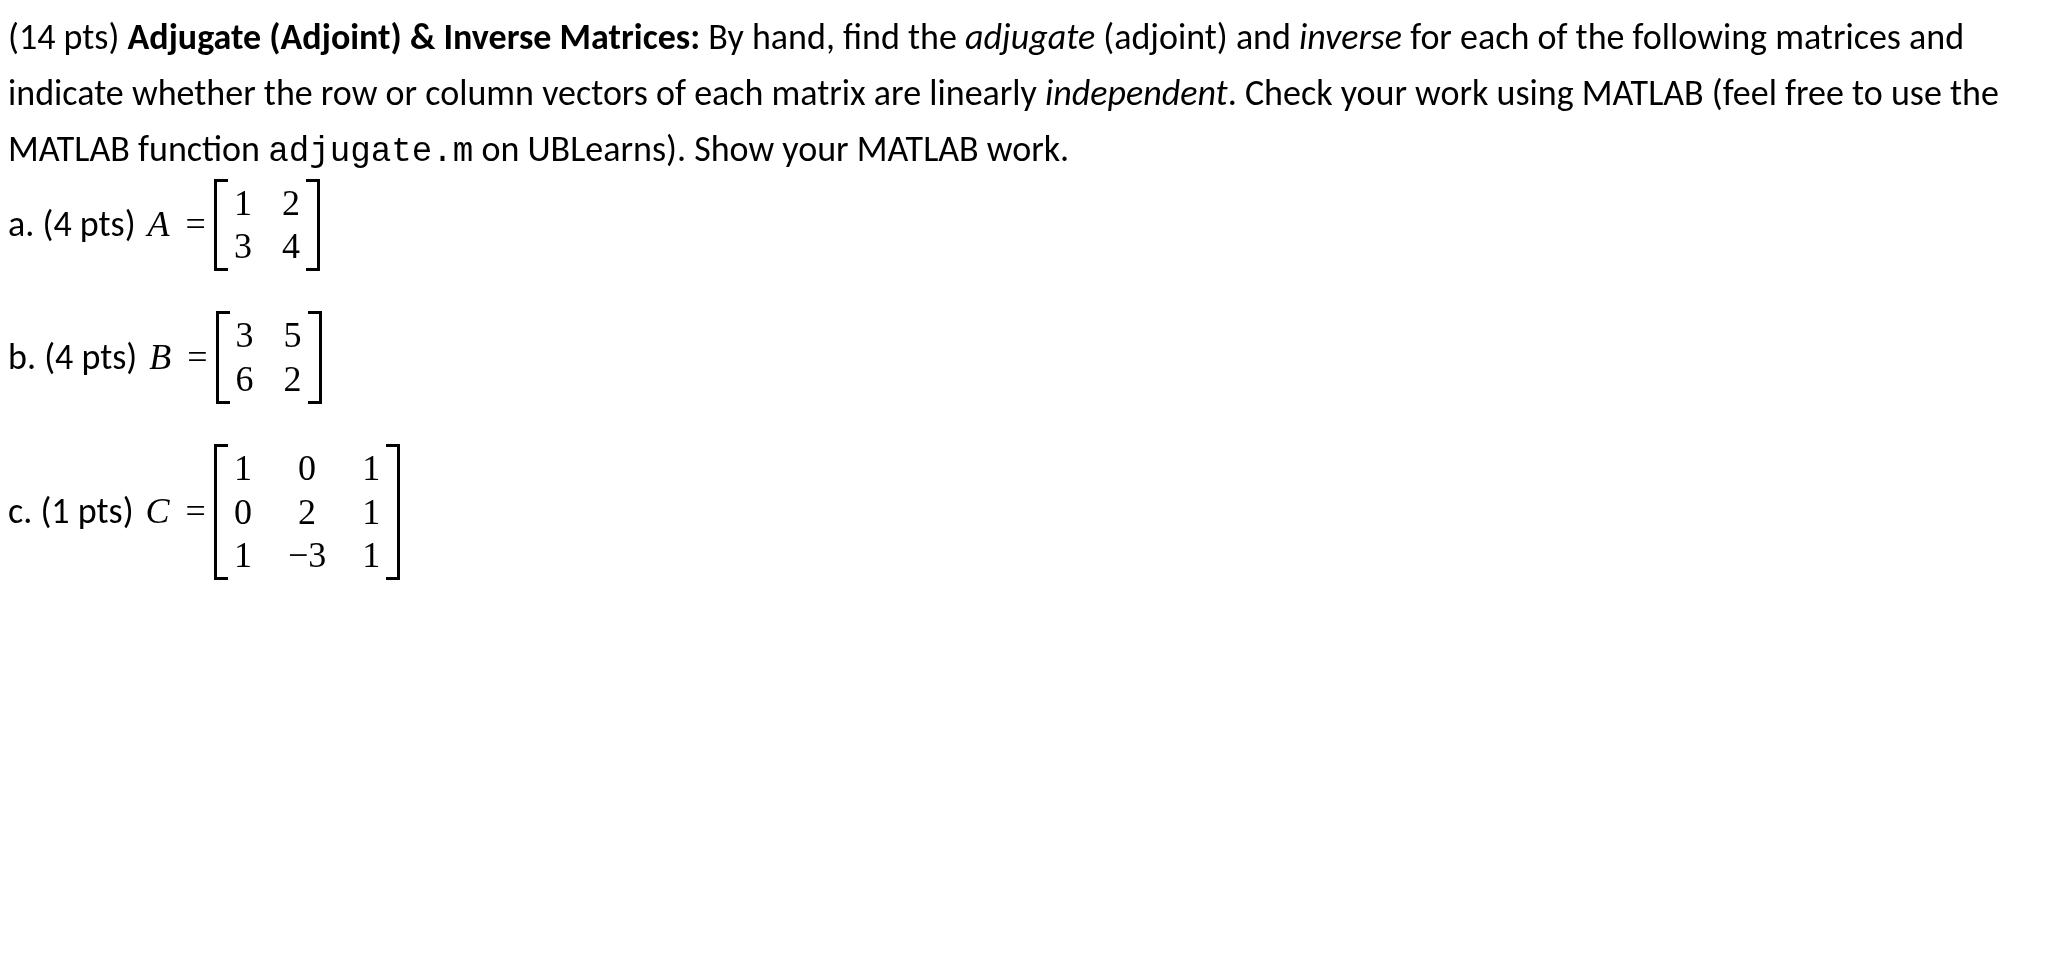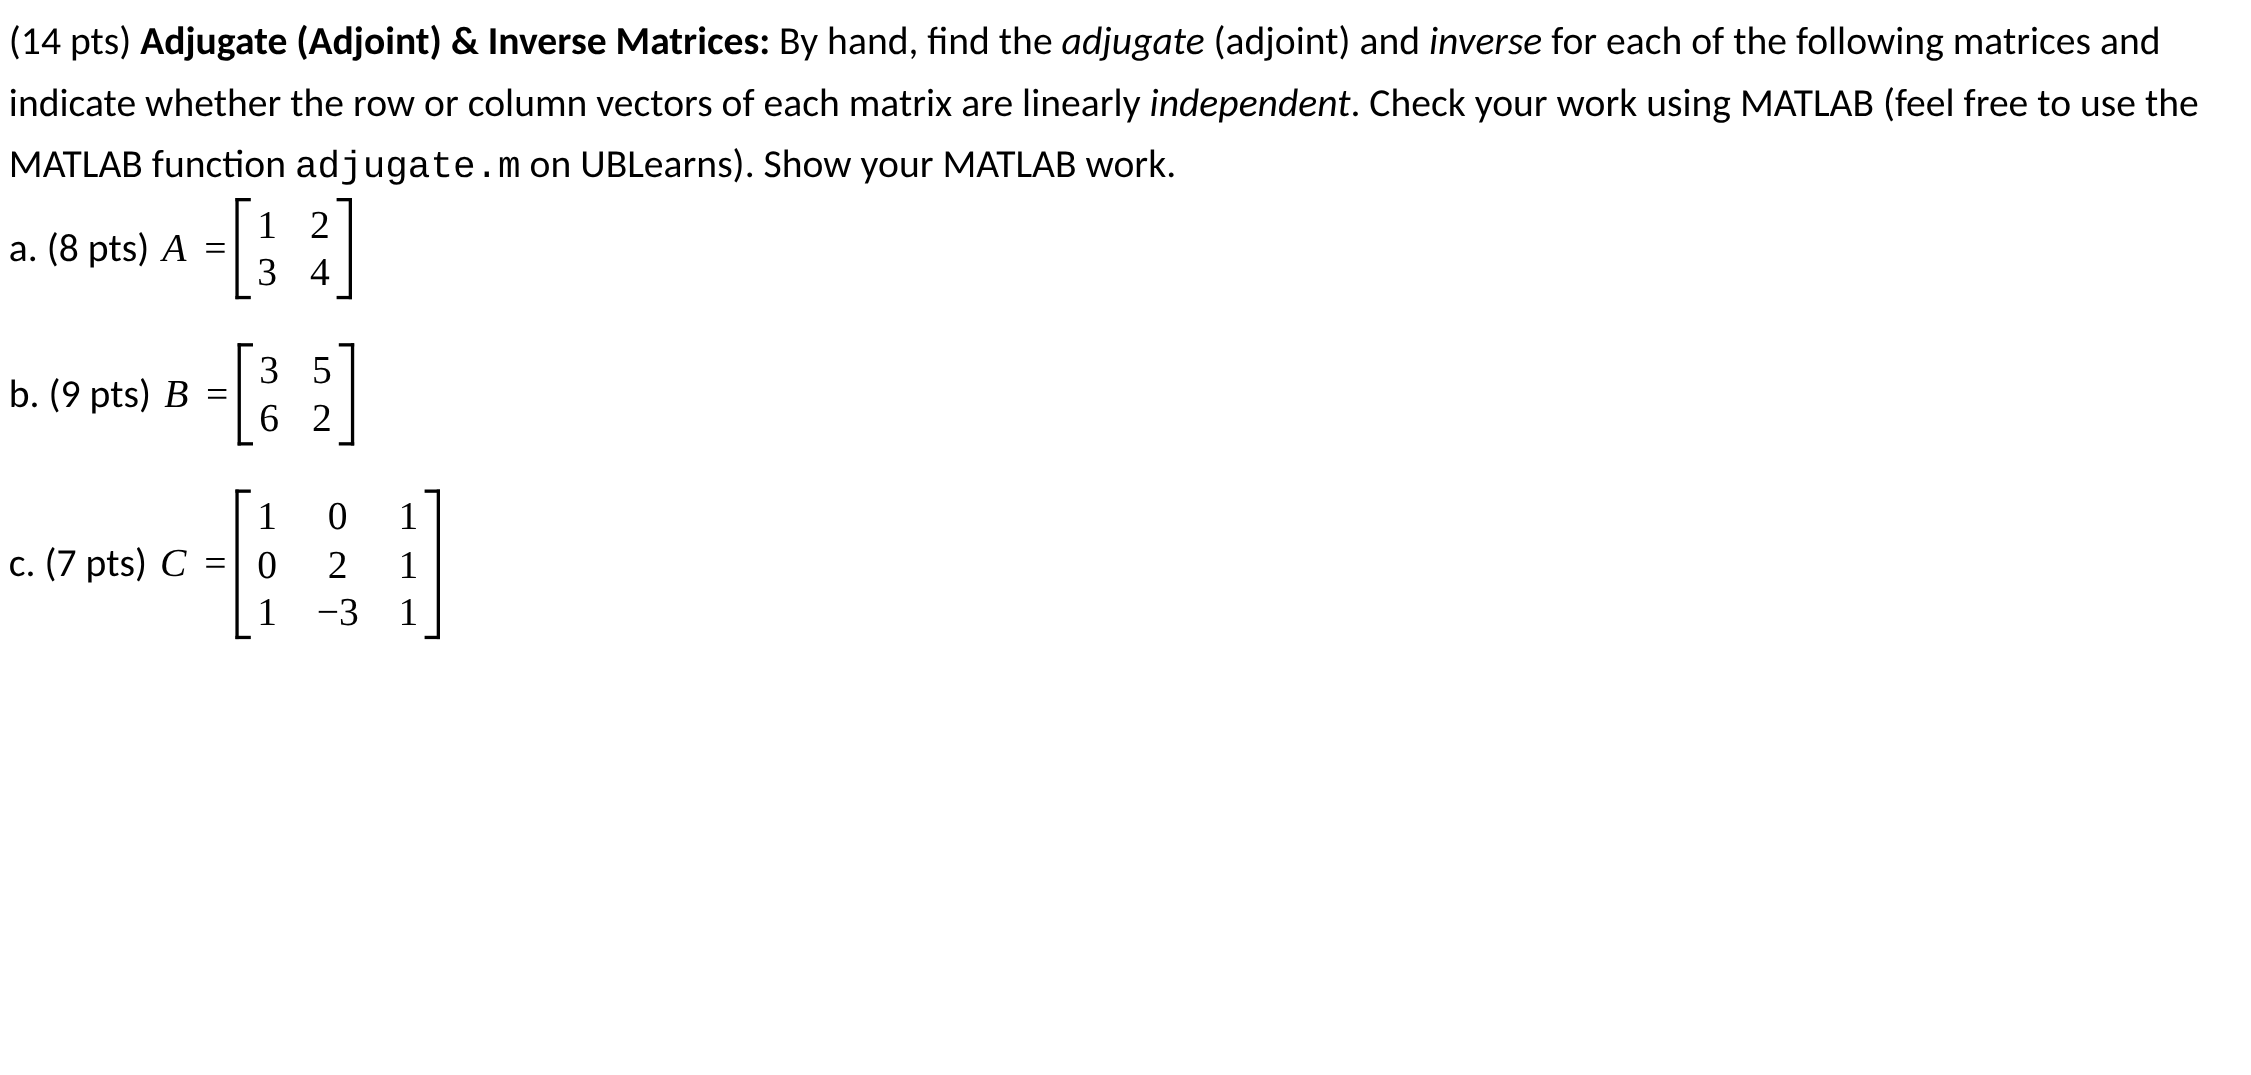"a. (8 pts)" span.problem-label { text: 8 -> 4 }
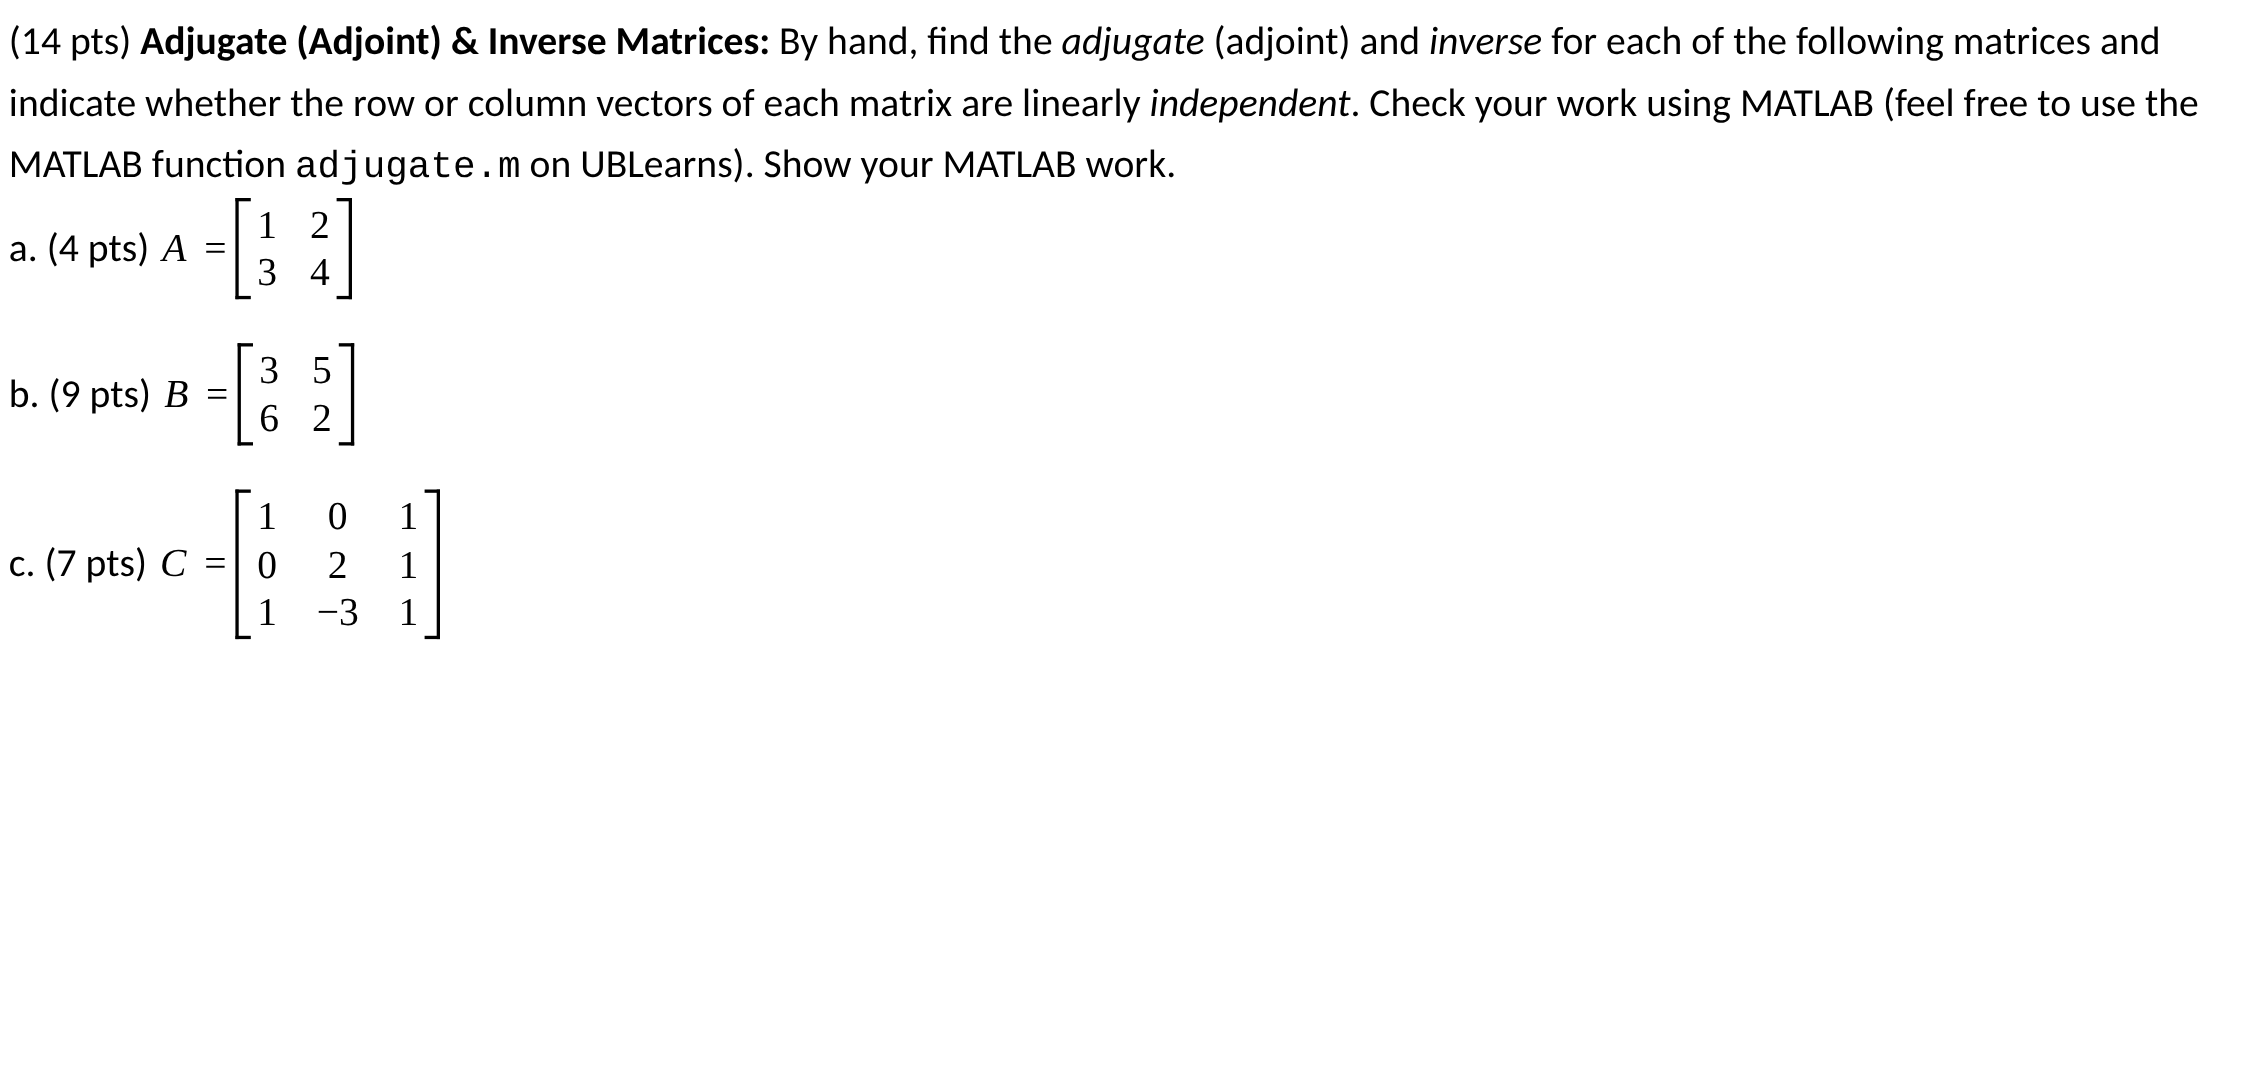"b. (9 pts)" span.problem-label { text: 9 -> 4 }
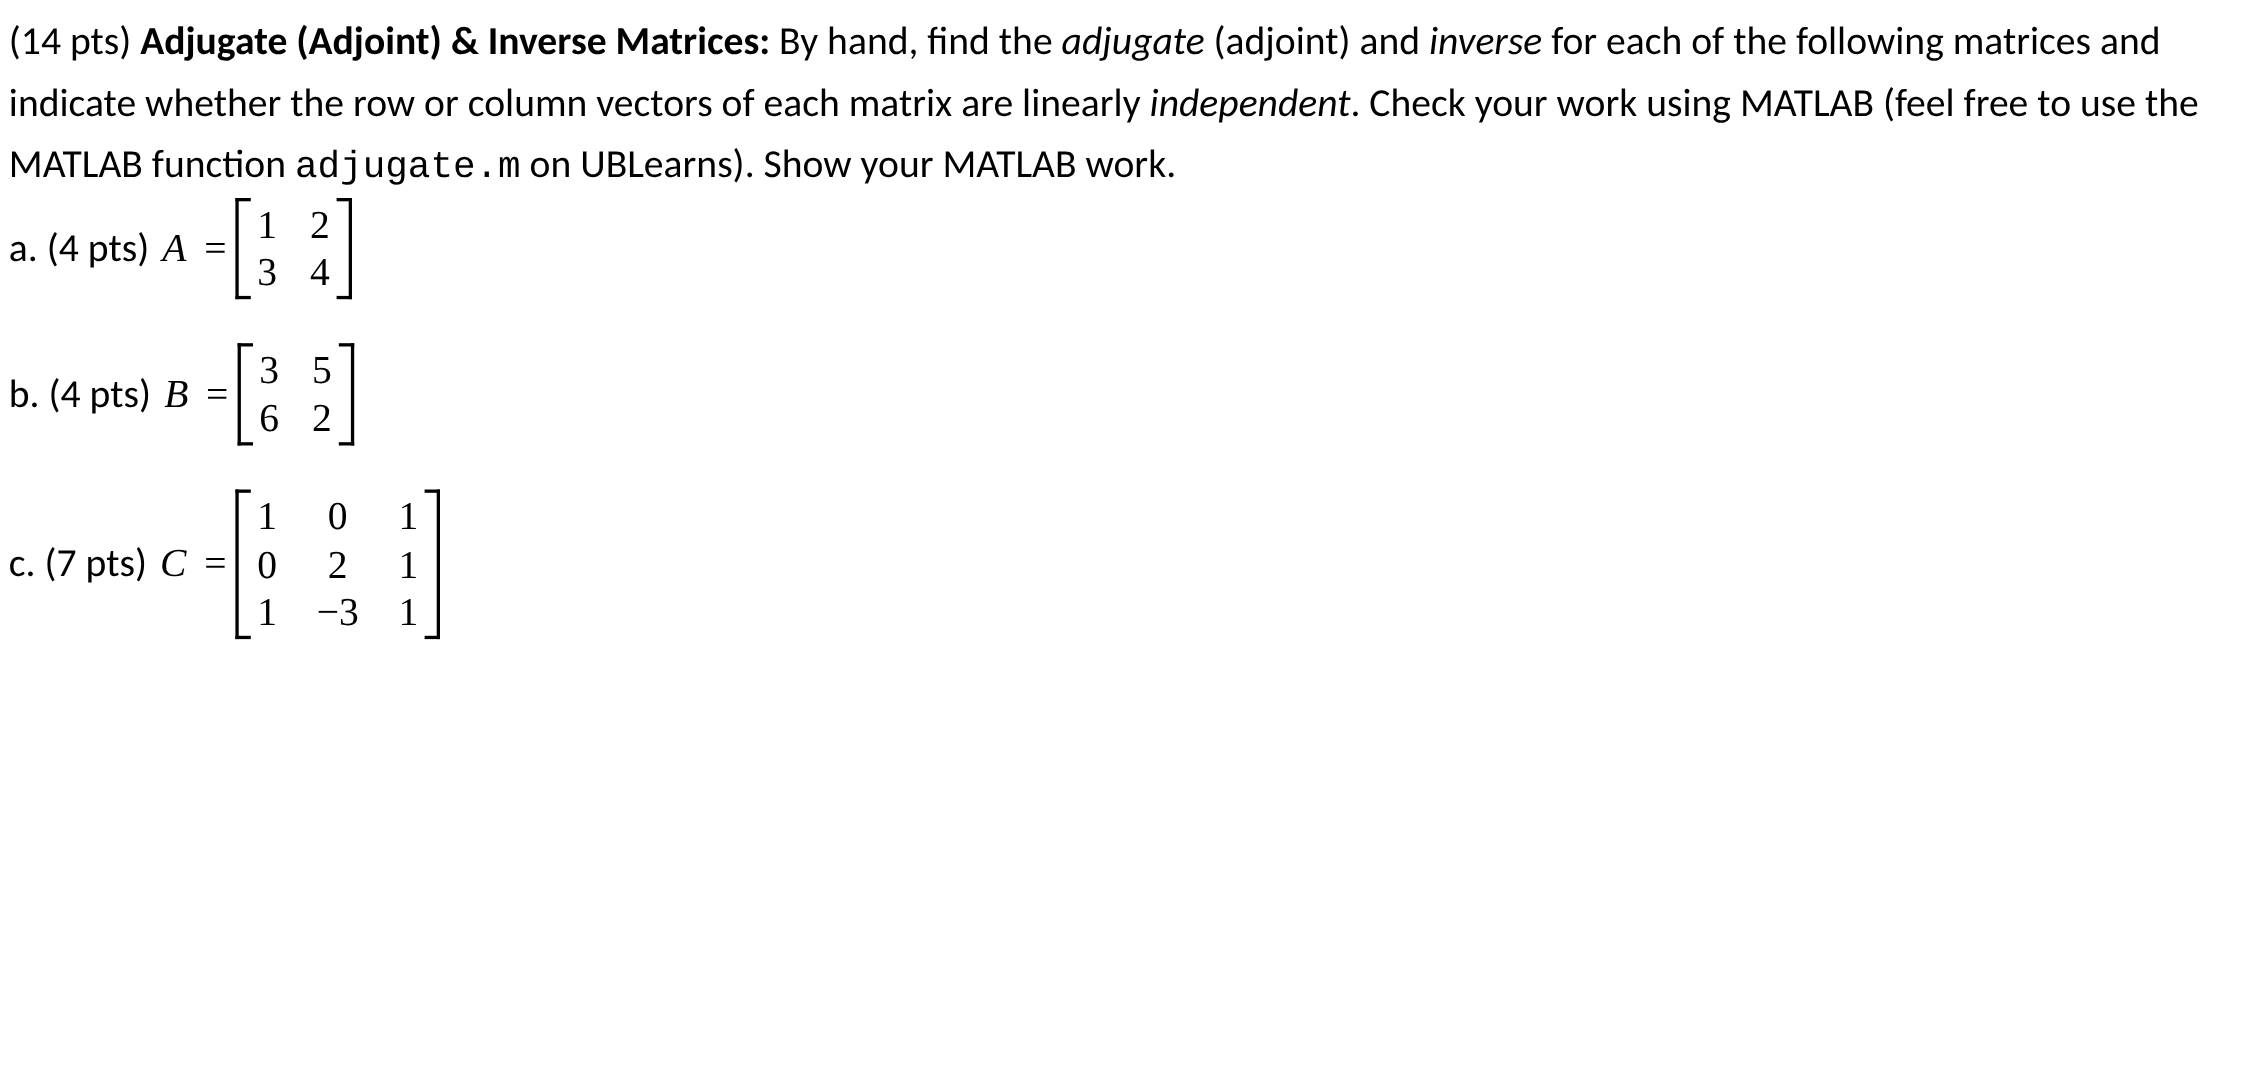"c. (7 pts)" span.problem-label { text: 7 -> 1 }
